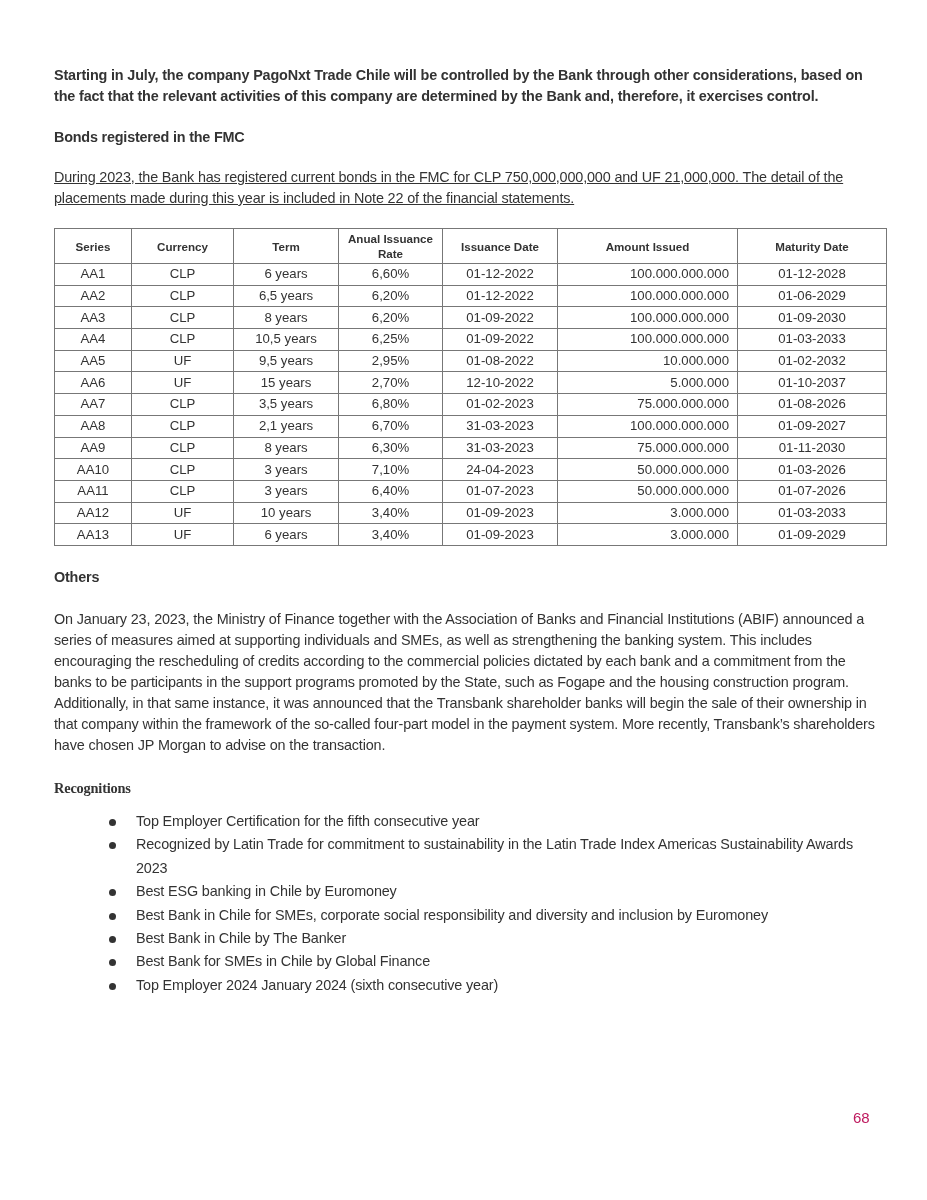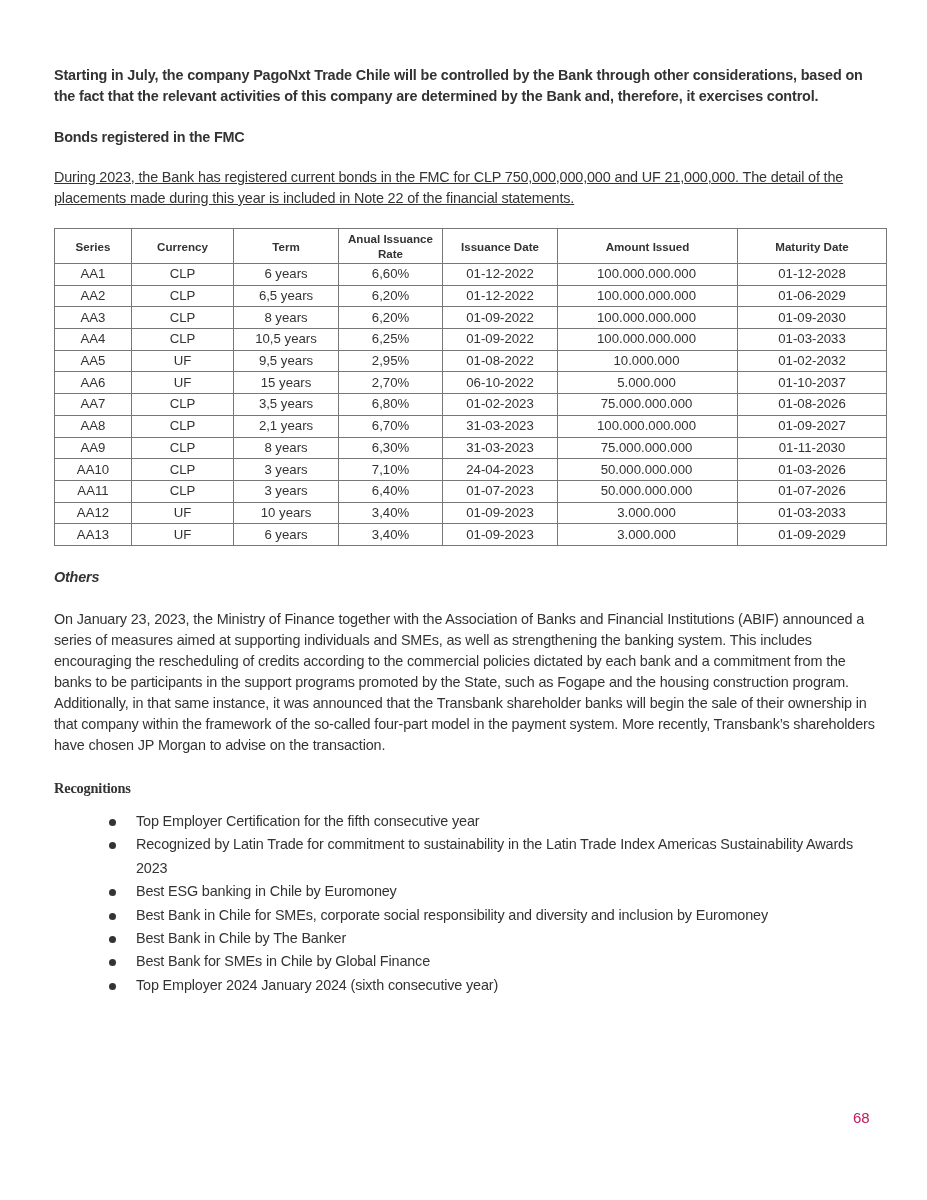"100.000.000.000" table.bonds td.amount { text-align: center -> right }
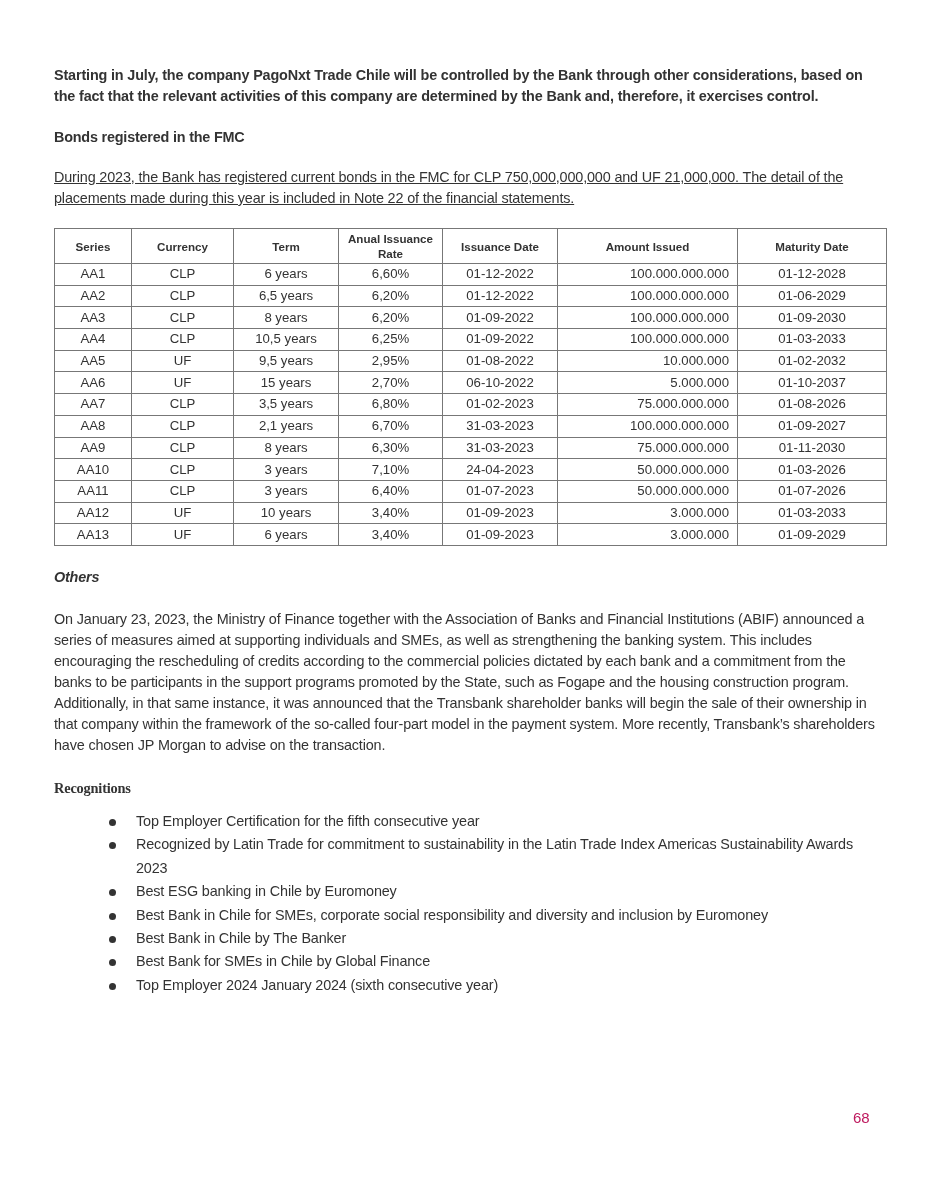"06-10-2022" td { text: 06-10-2022 -> 12-10-2022 }
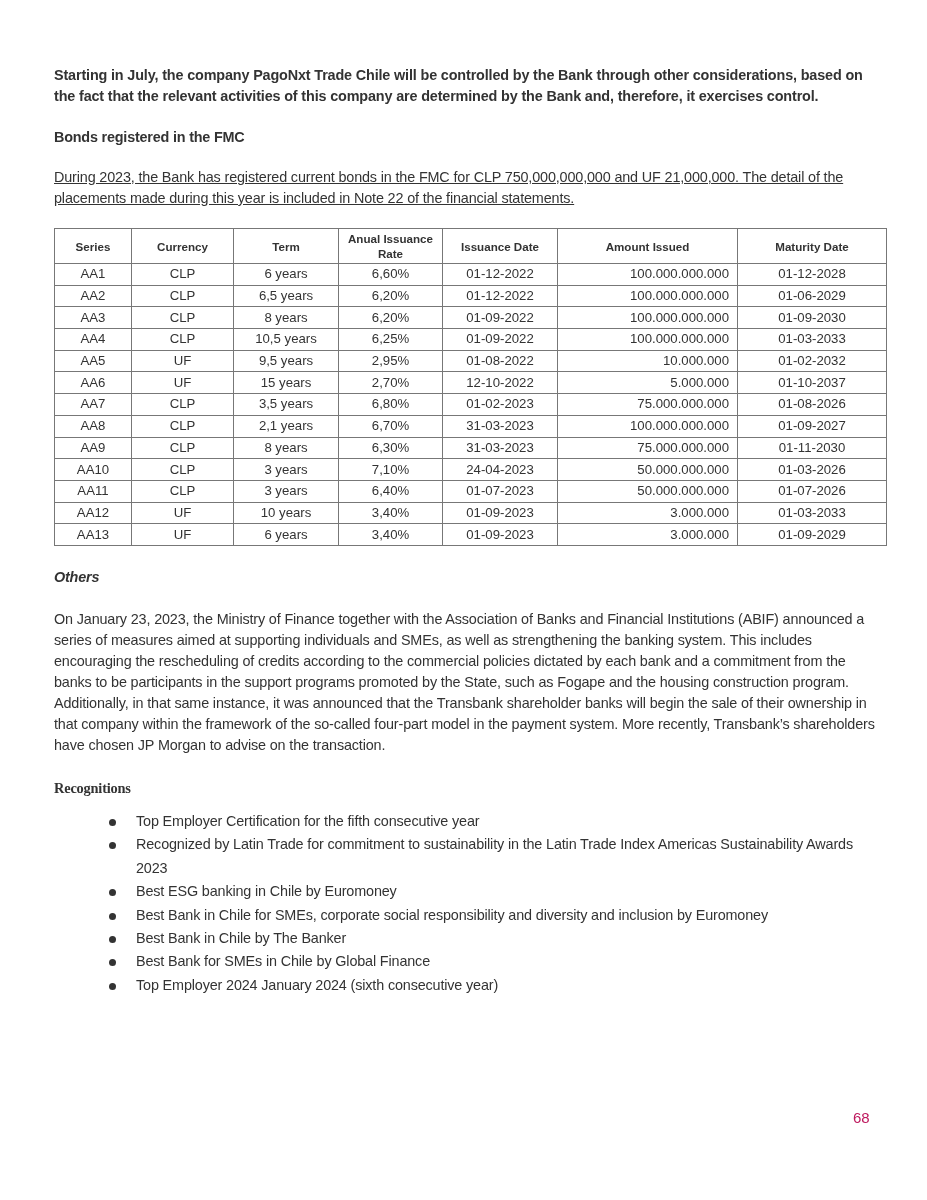"Others" #h-others { font-style: italic -> none }
